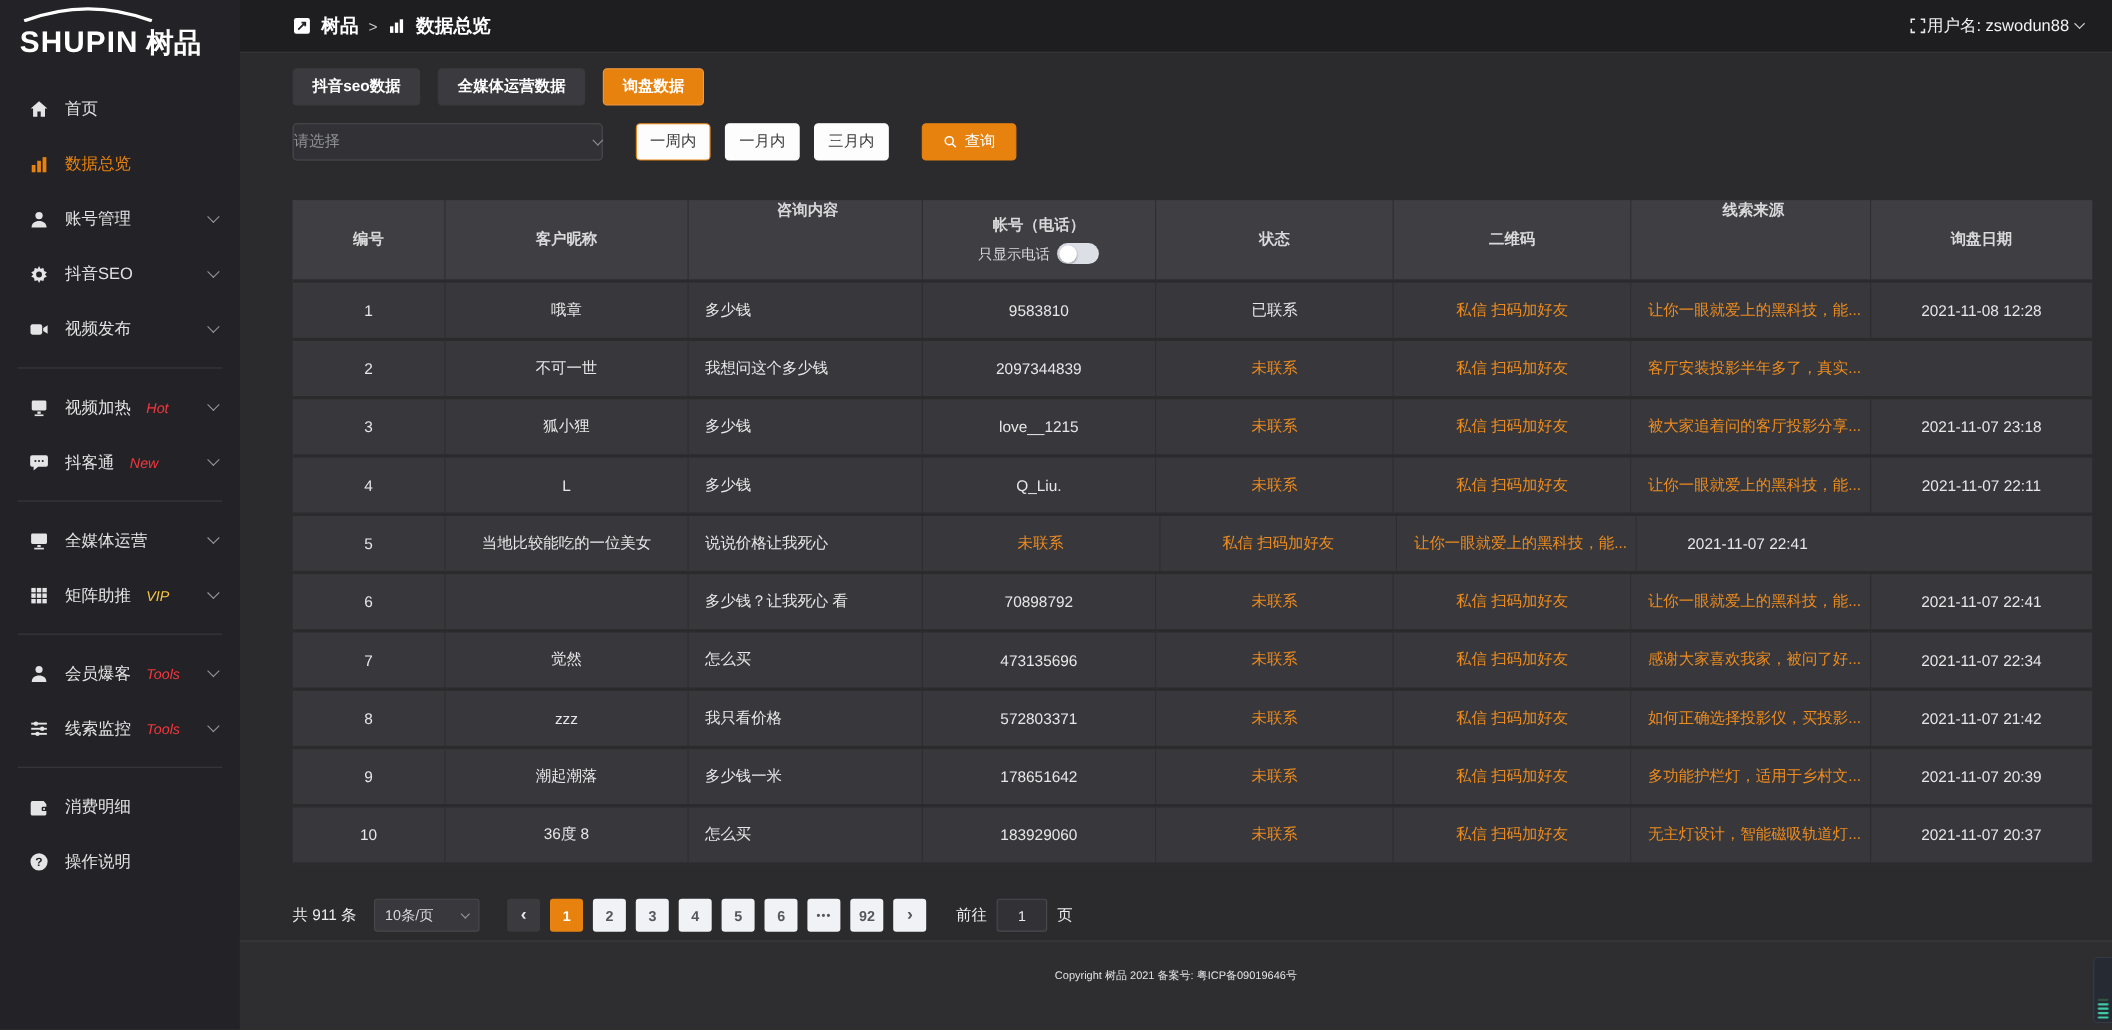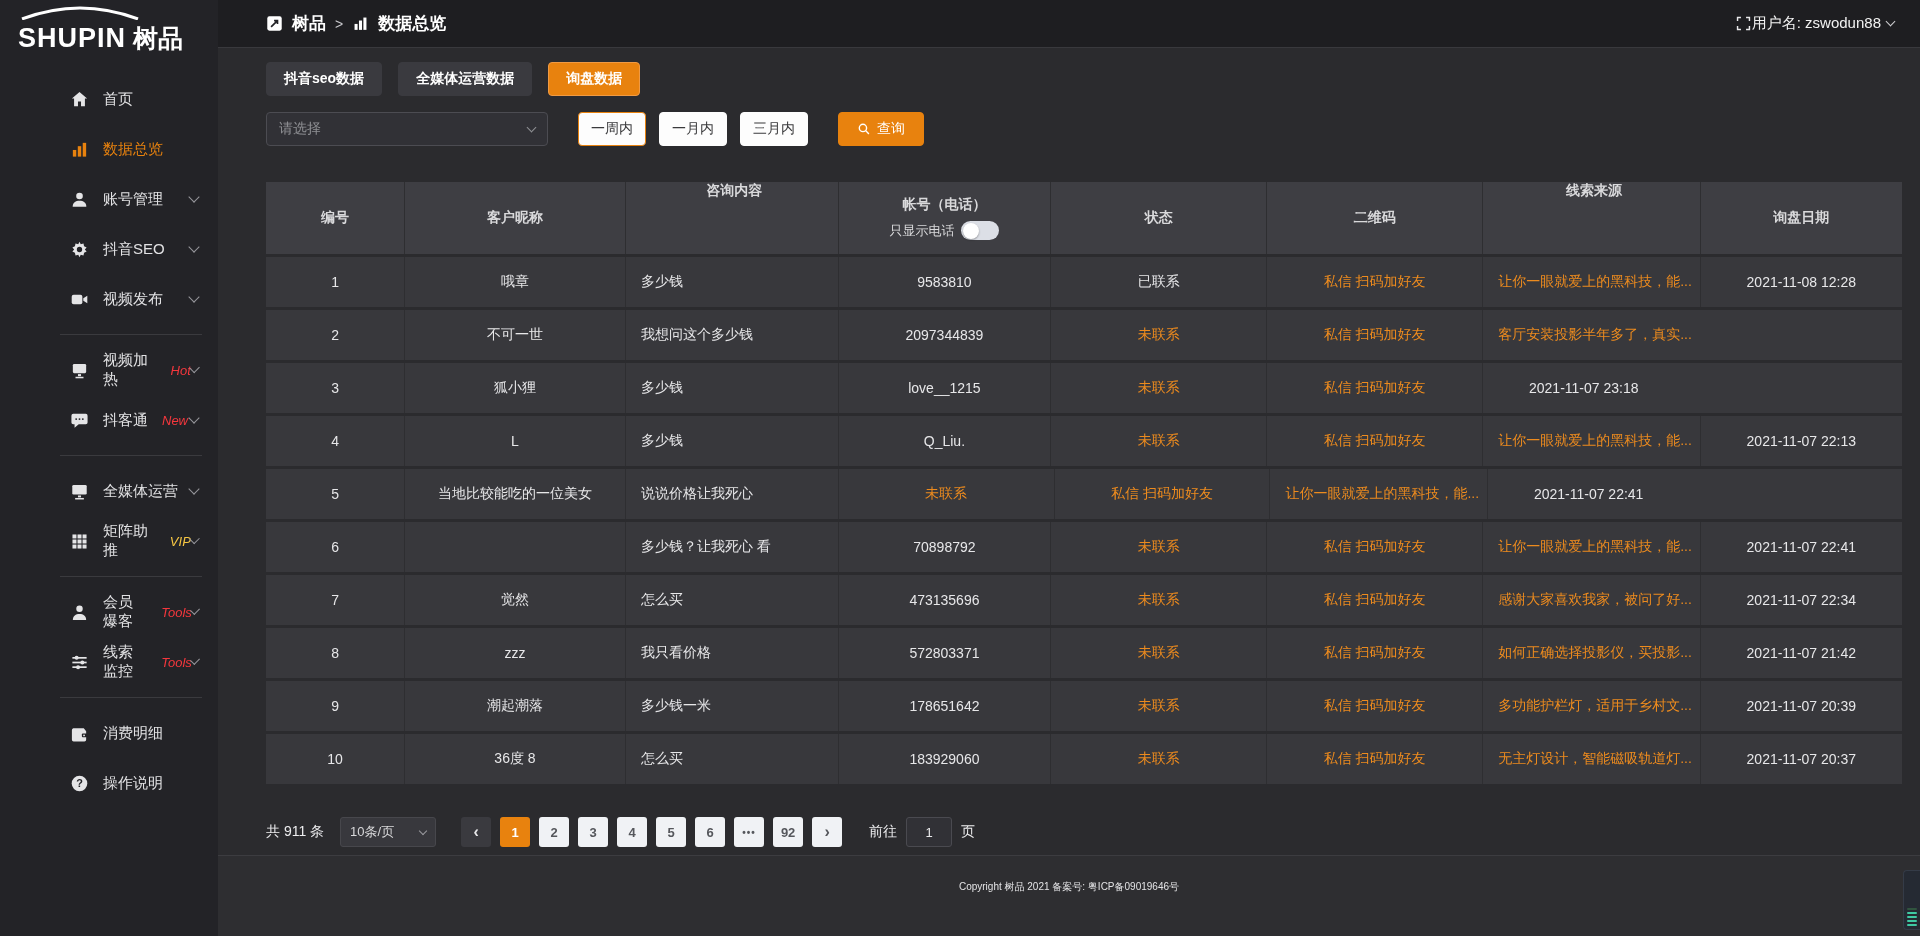"首页" .nav { padding-left: 44px -> none }
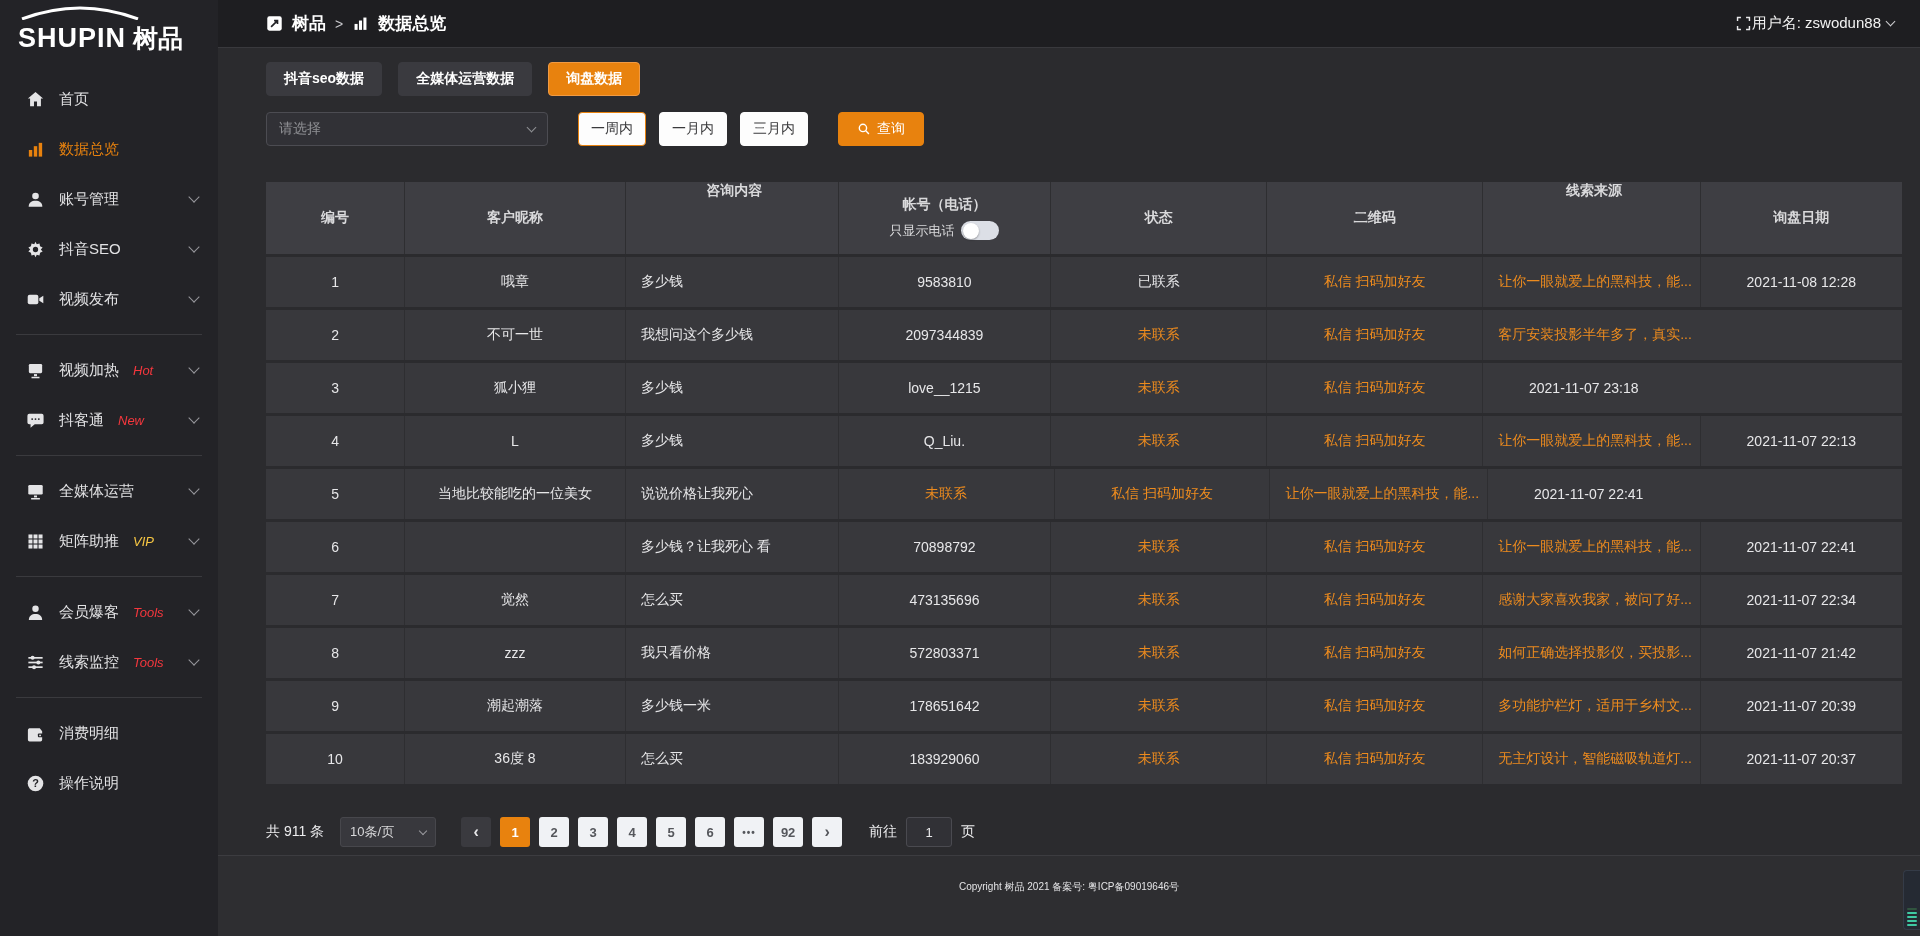"请选择" .select { padding: 0 12px -> 0 0 }
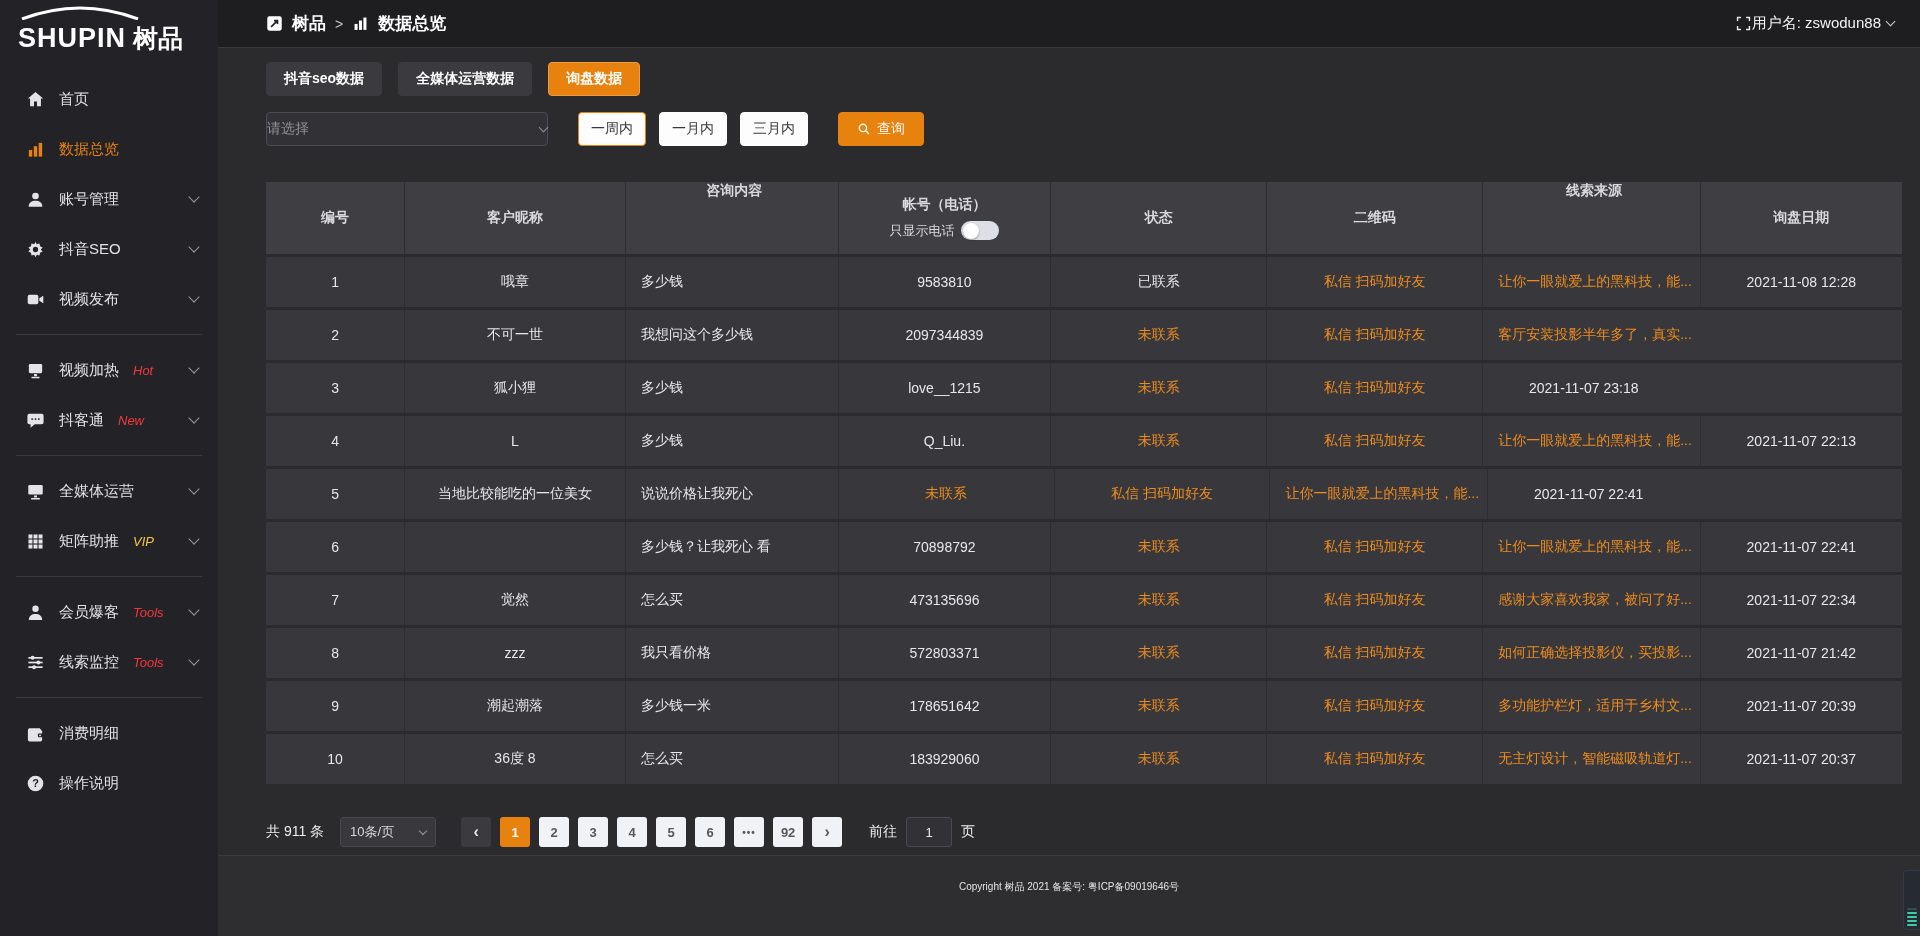"被大家追着问的客厅投影分享..." div.t-cell { html: none -> <div>被大家追着问的客厅投影分享...</div> }
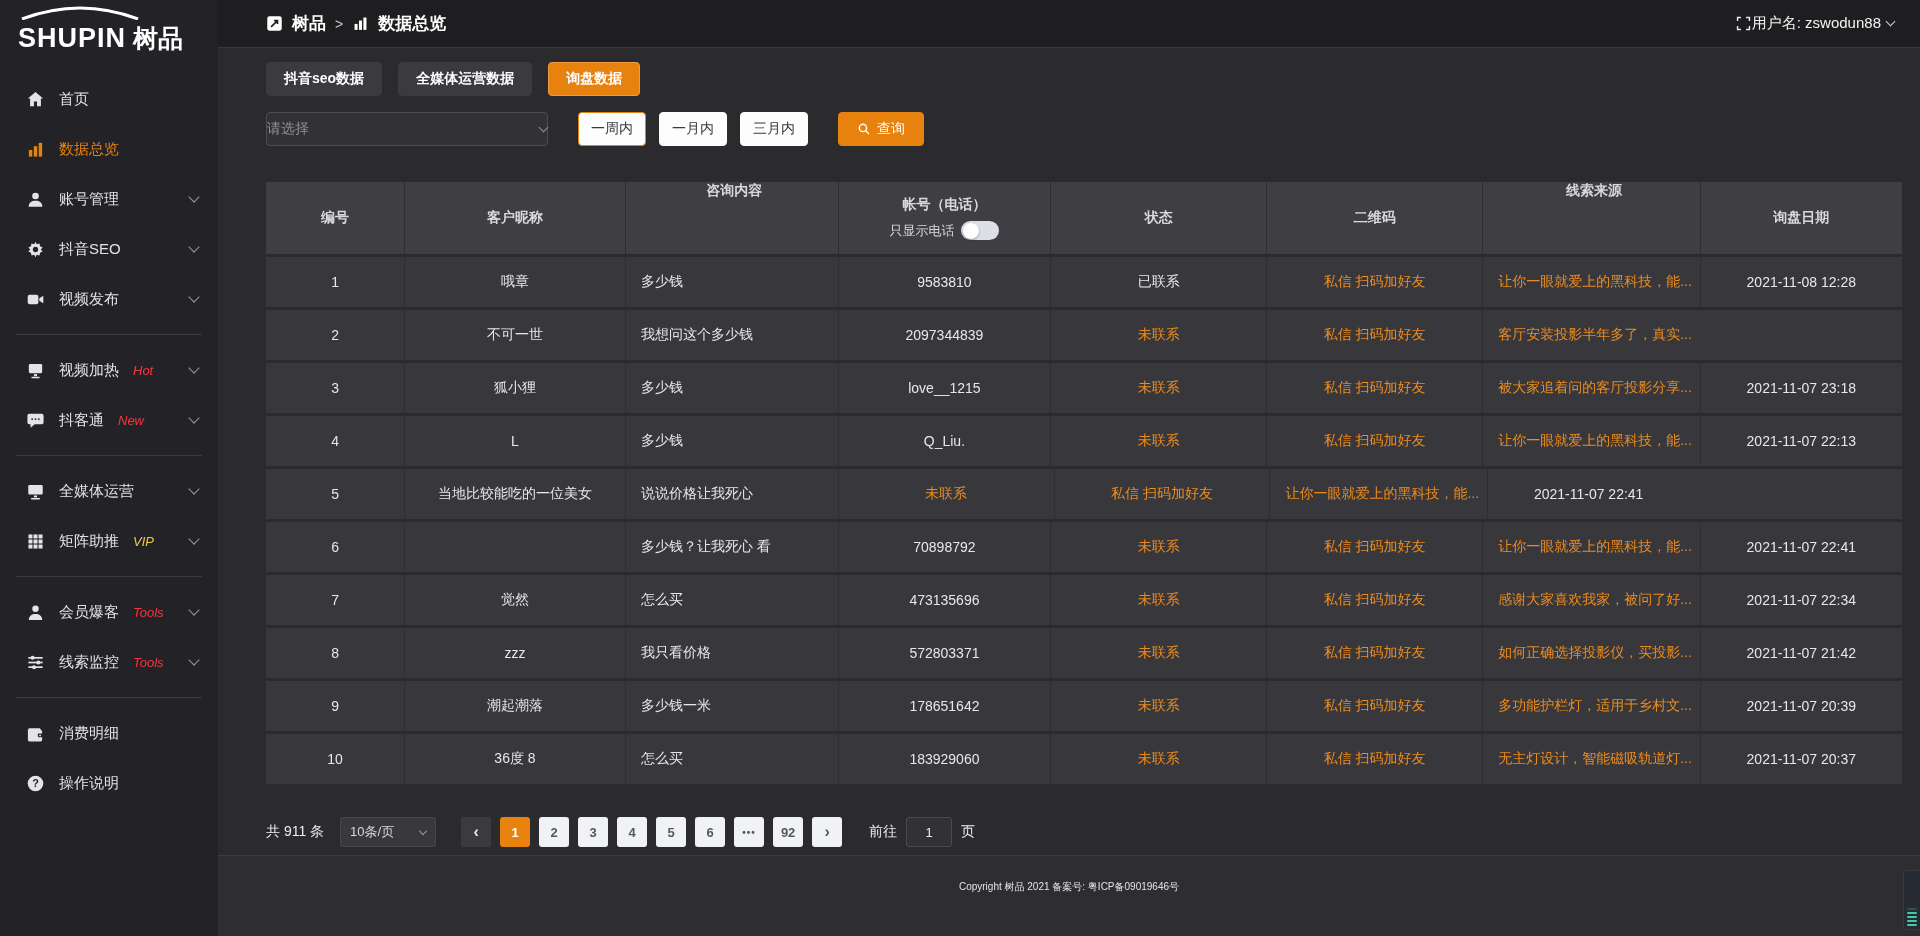"2021-11-07 22:13" div.t-cell { text: 22:13 -> 22:11 }
